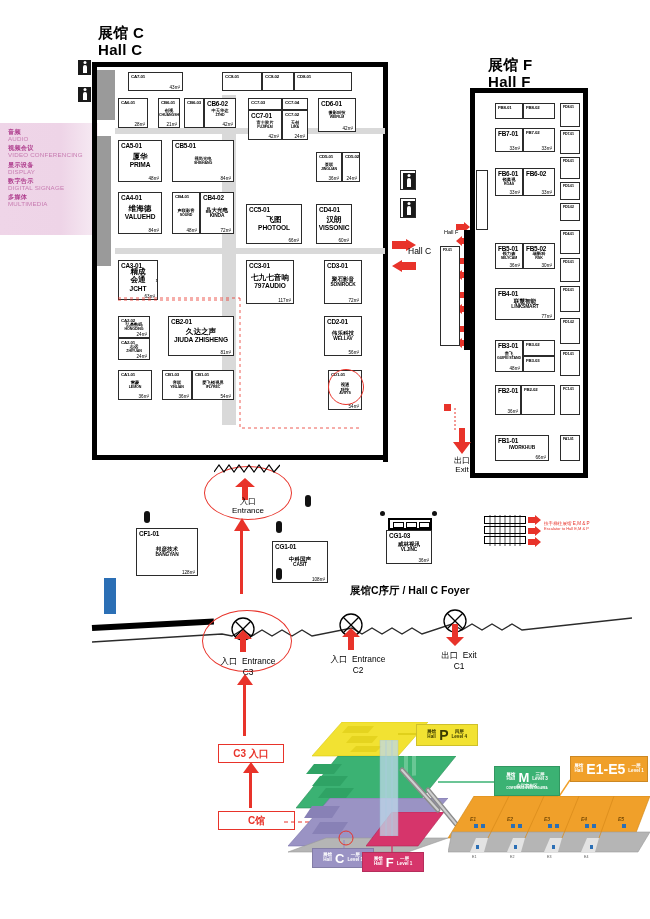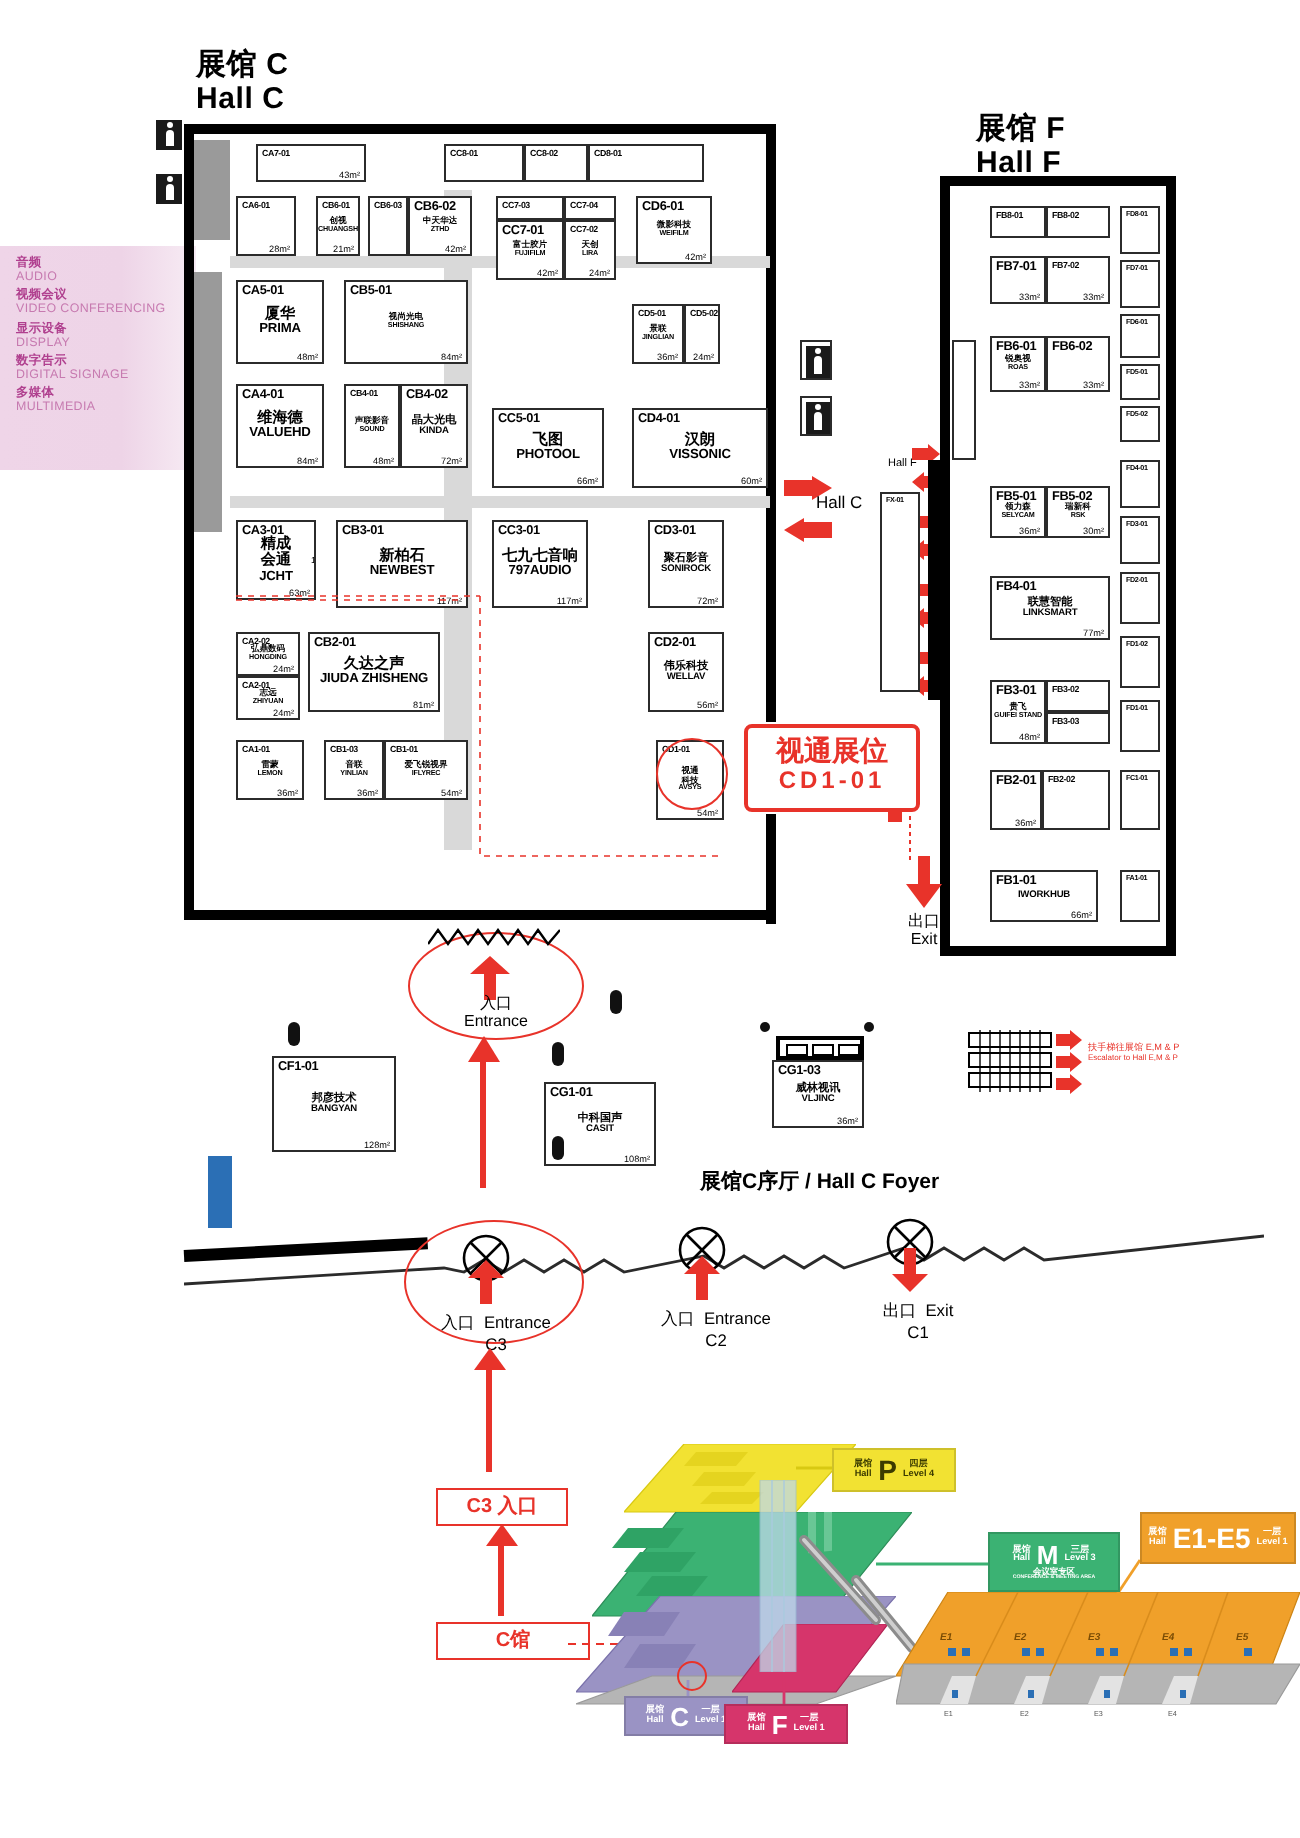"汉朗" div.abs { width: 68px -> 36px }
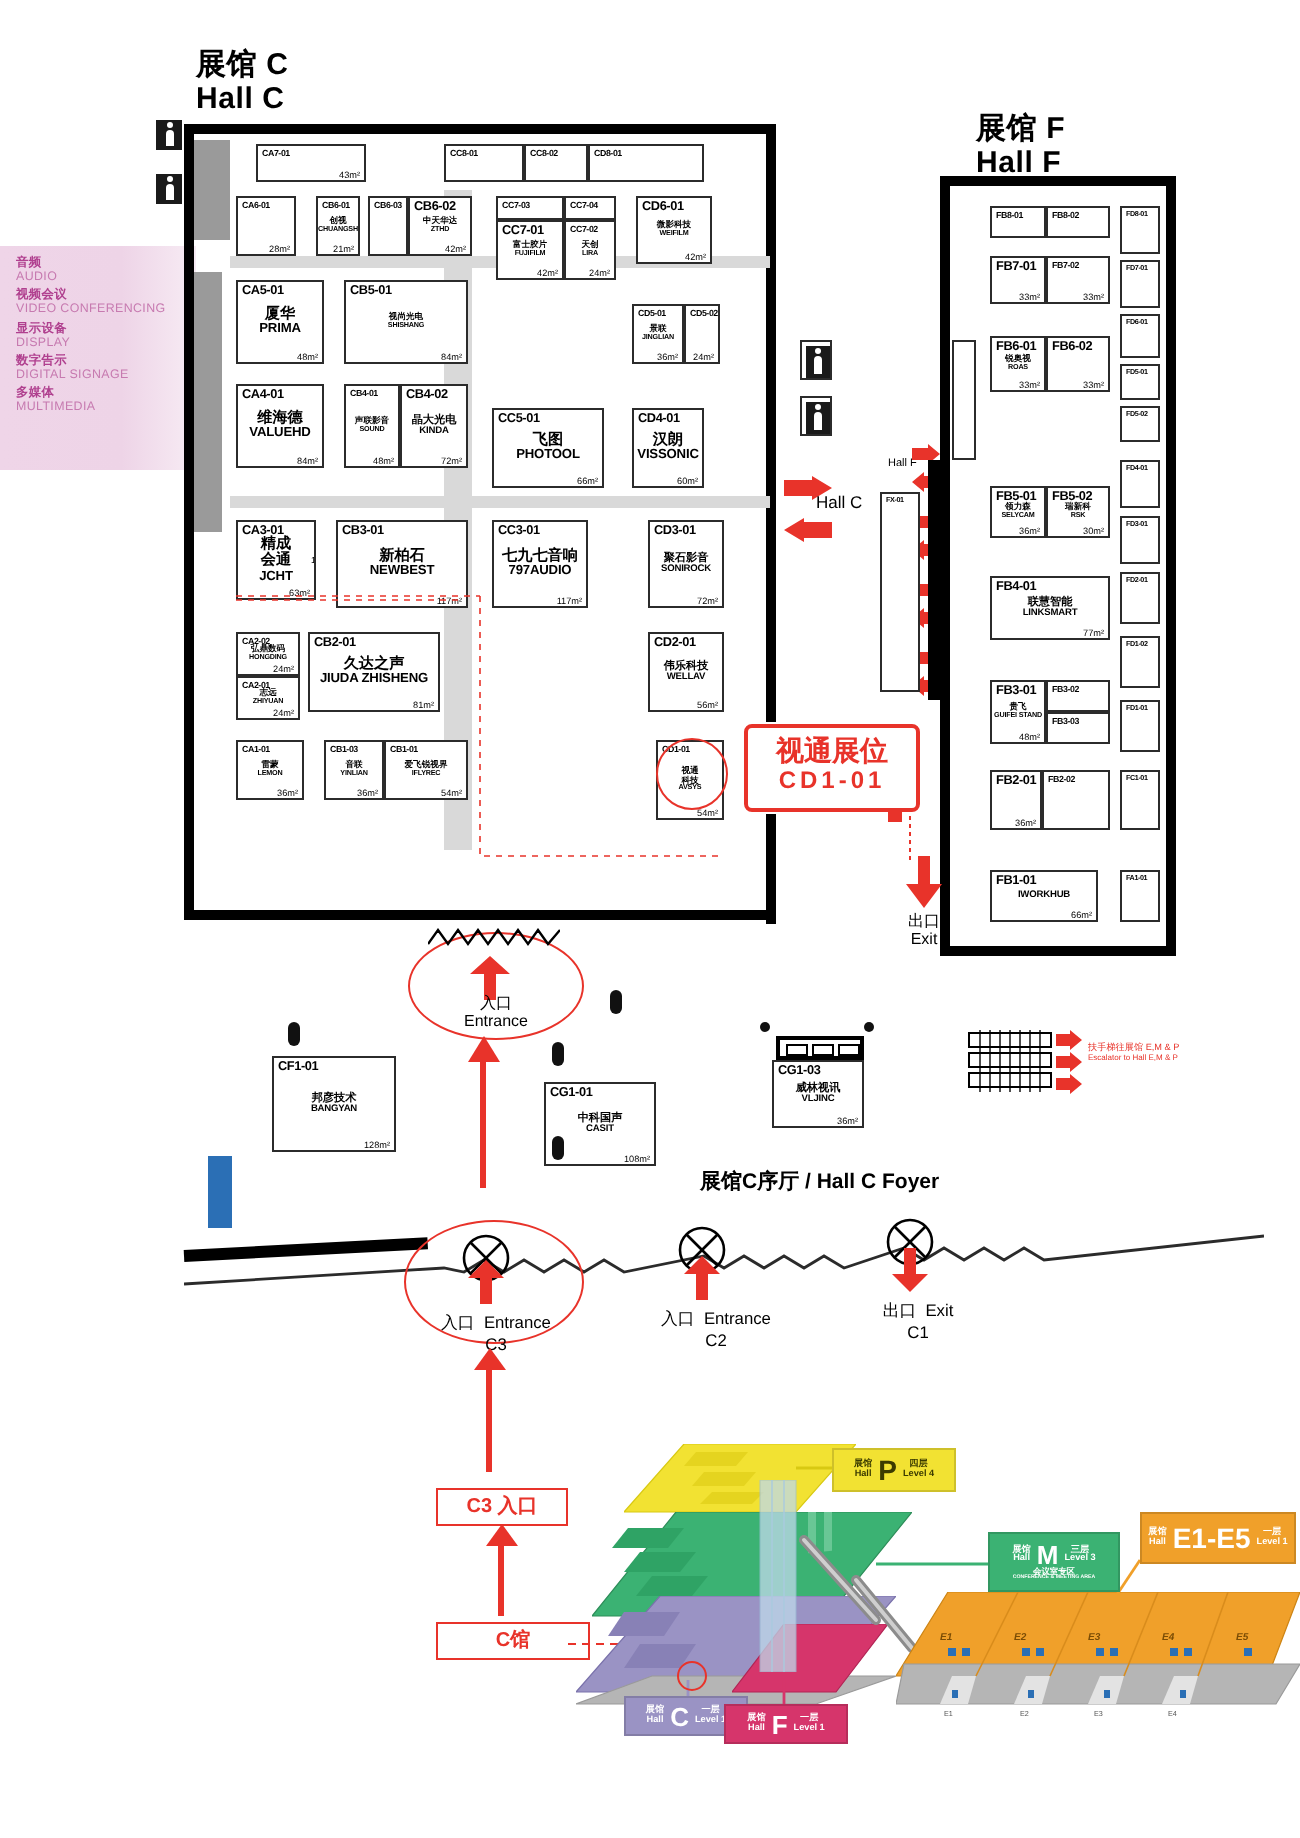"新柏石" div.abs { html: <div> <span>CB3-01</span> <span> <span>新柏石</span> <span>NEWBEST</span> </span> <span>117m²</span> </div> -> none }
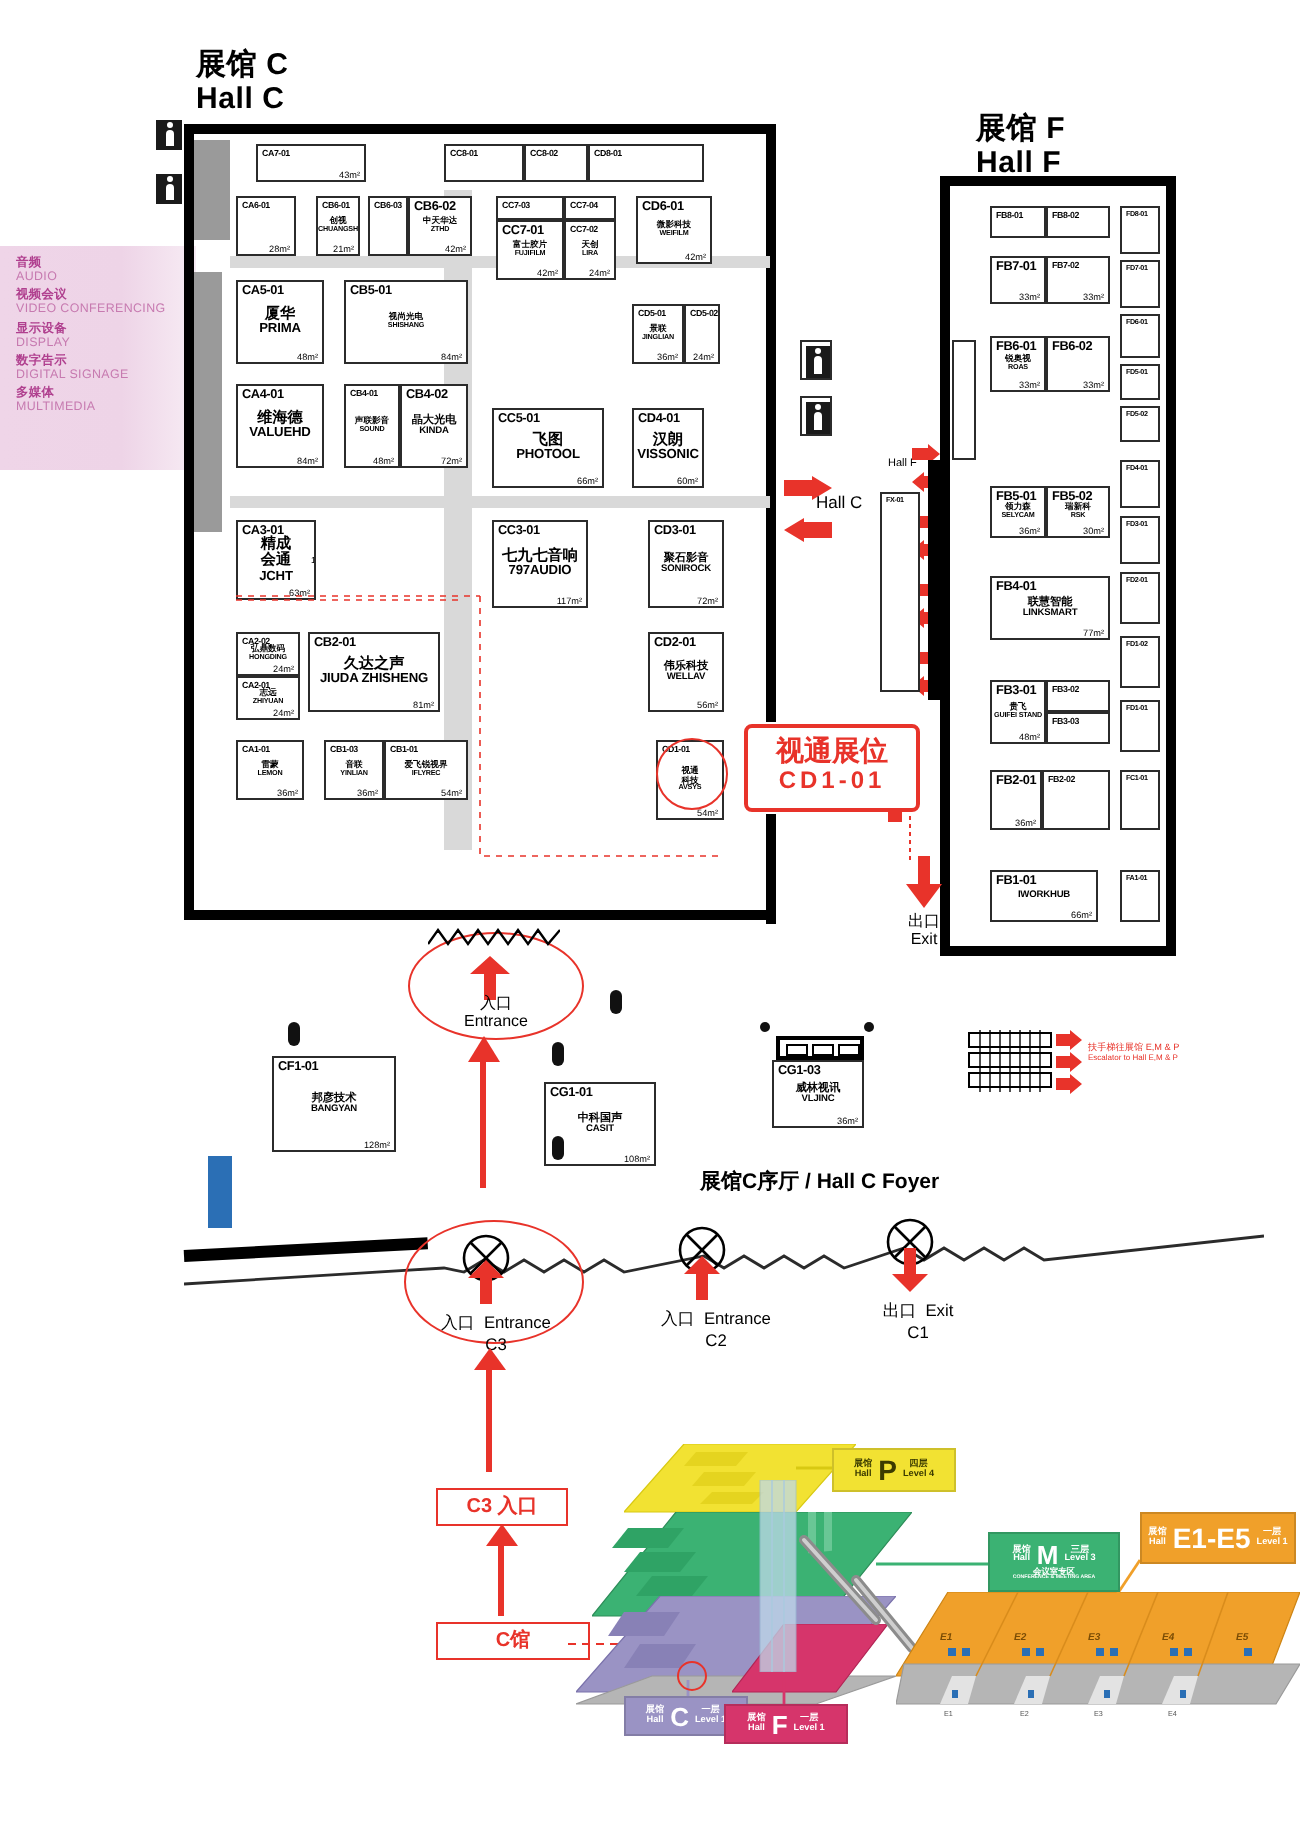"久达之声" div.abs { left: 154px -> 168px }
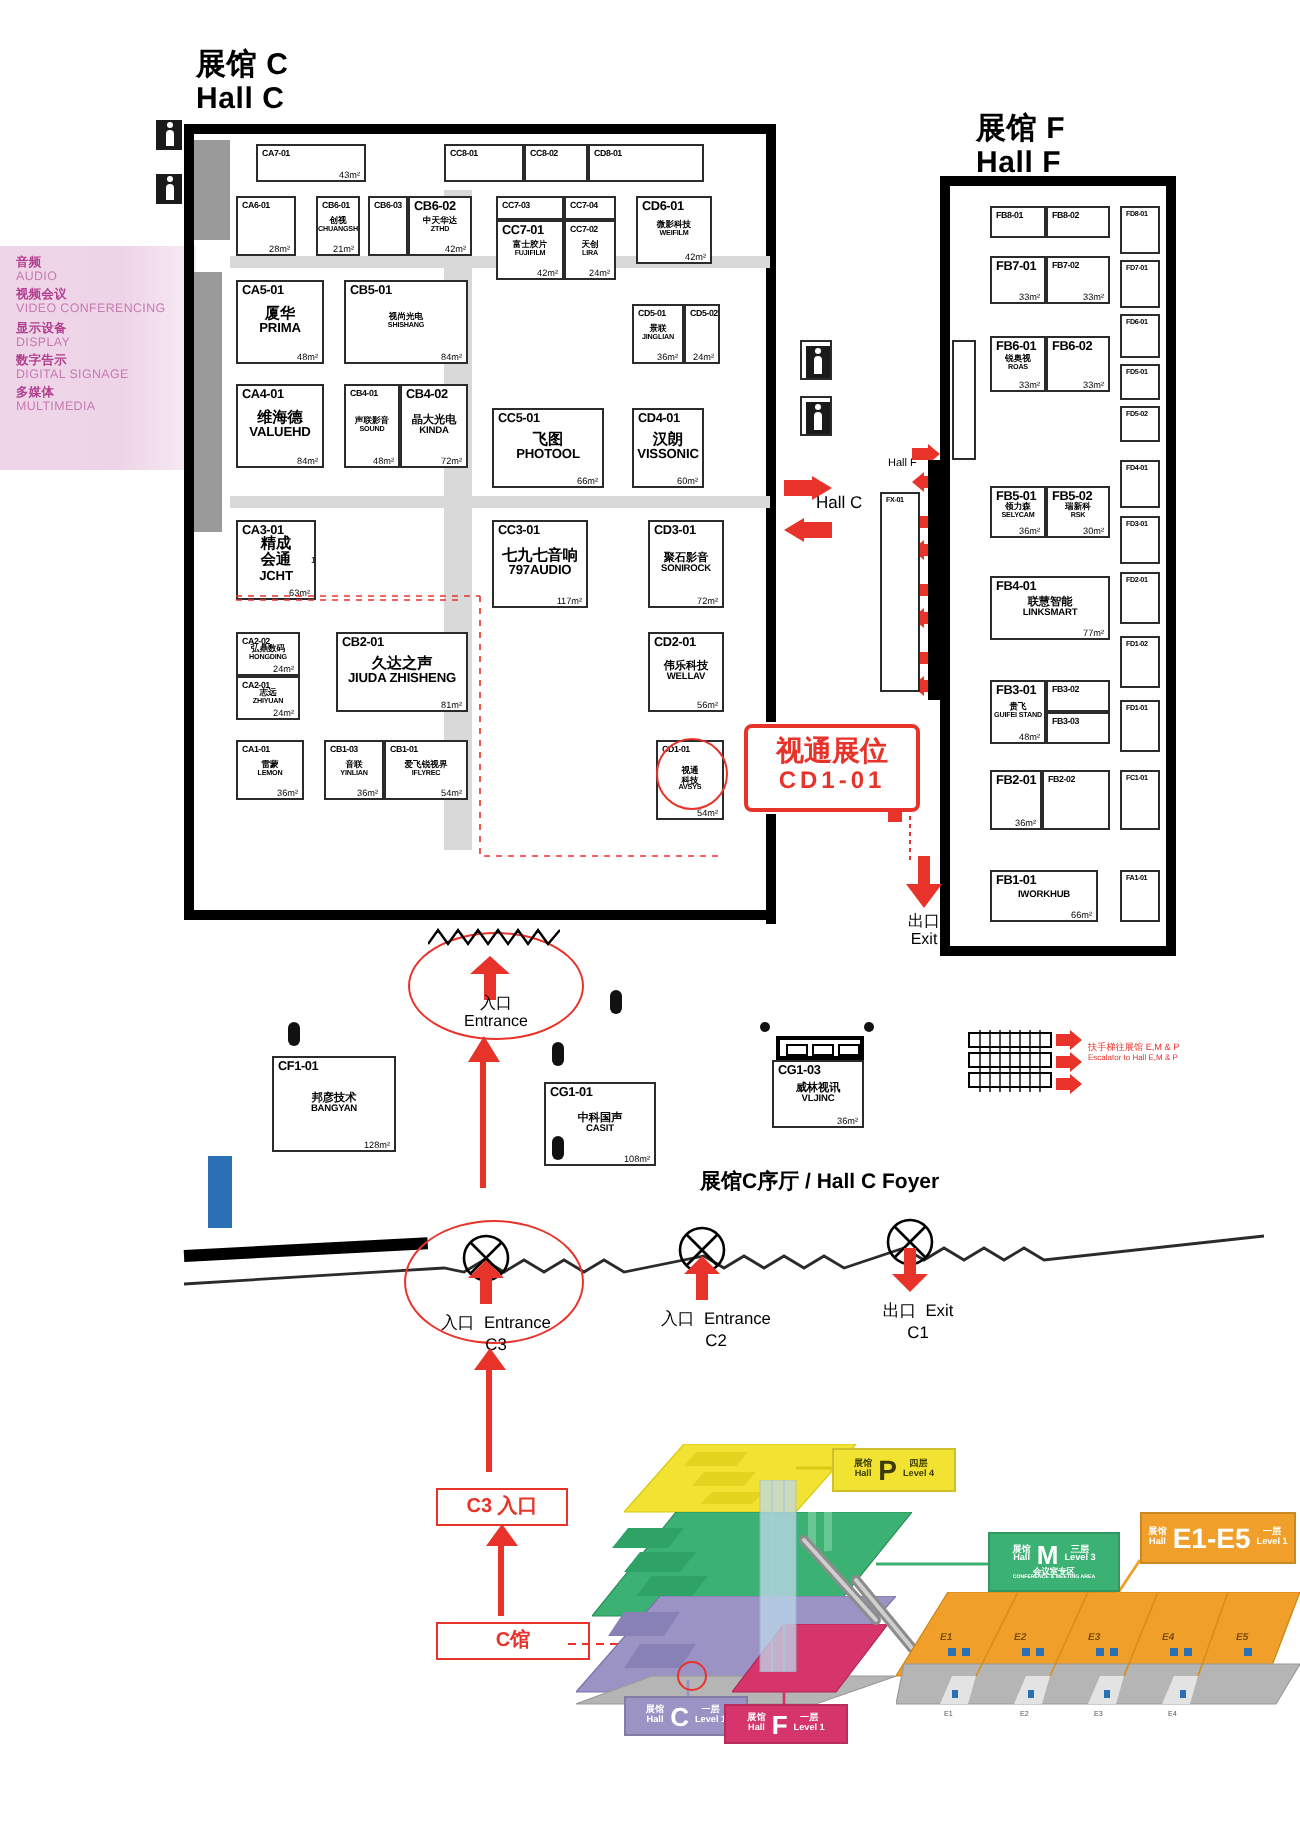"视通展位" div.abs { html: <div> <span>视通展位</span> <span>CD1-01</span> </div> -> none }
